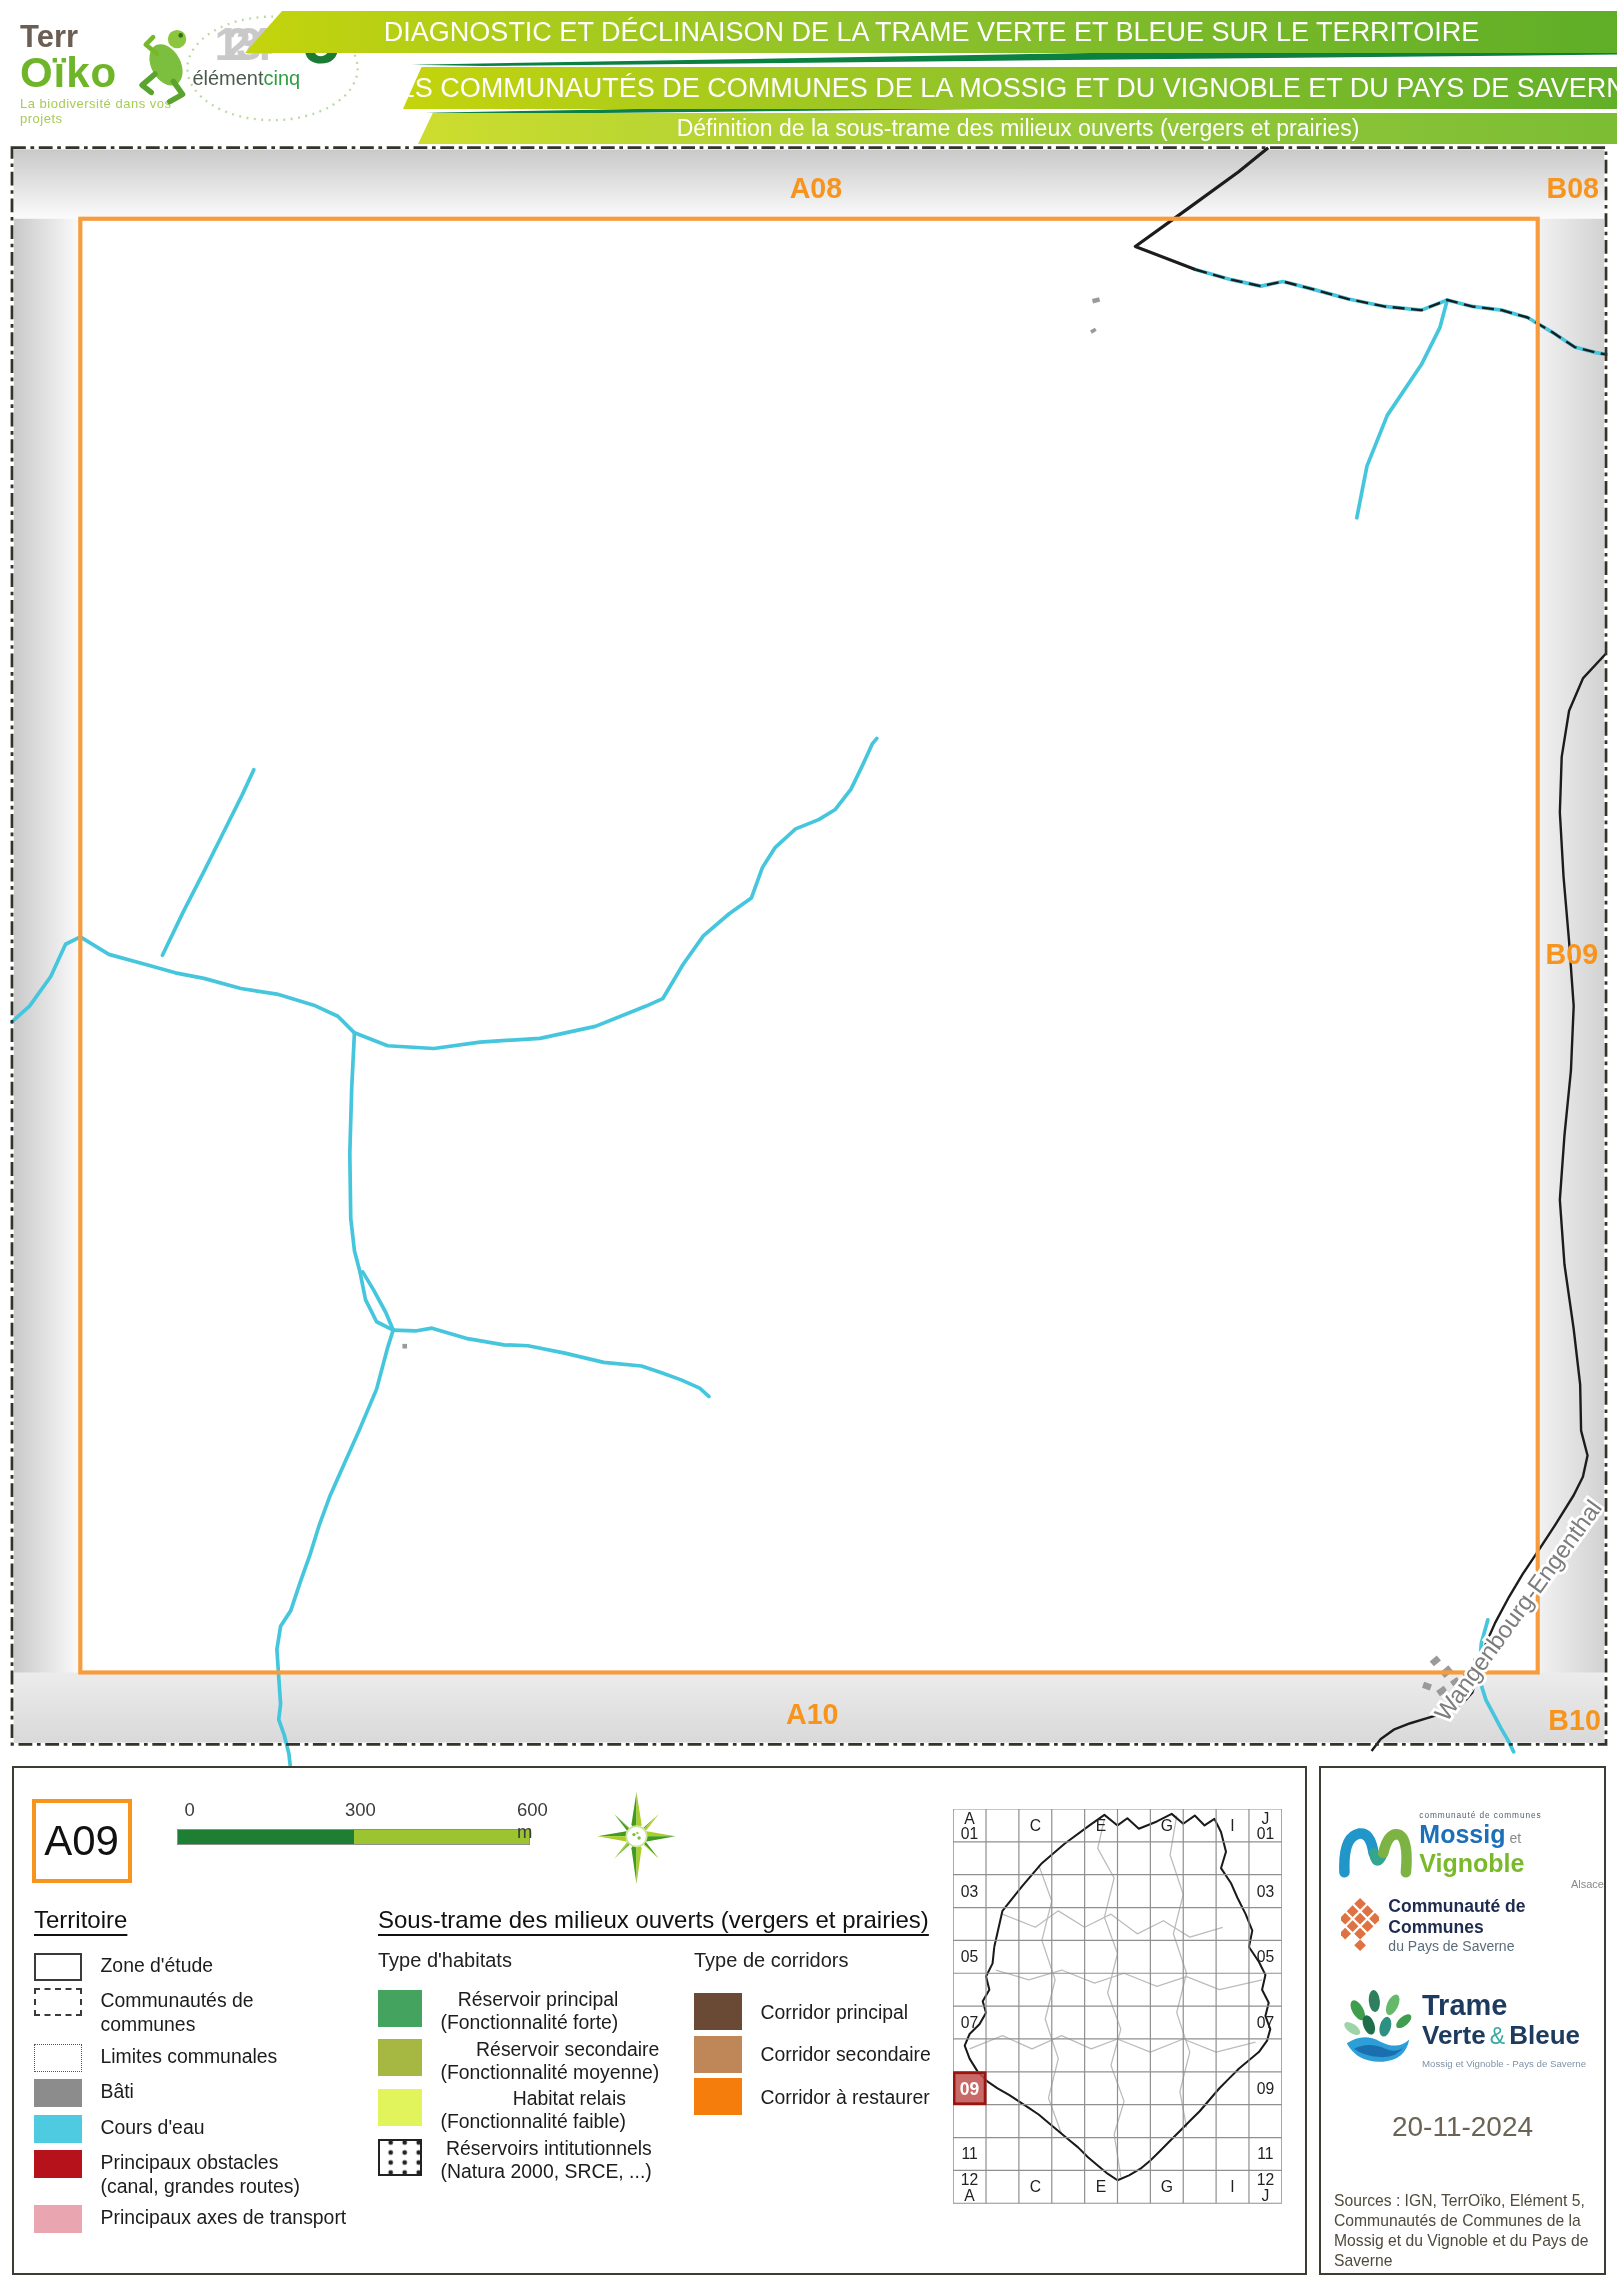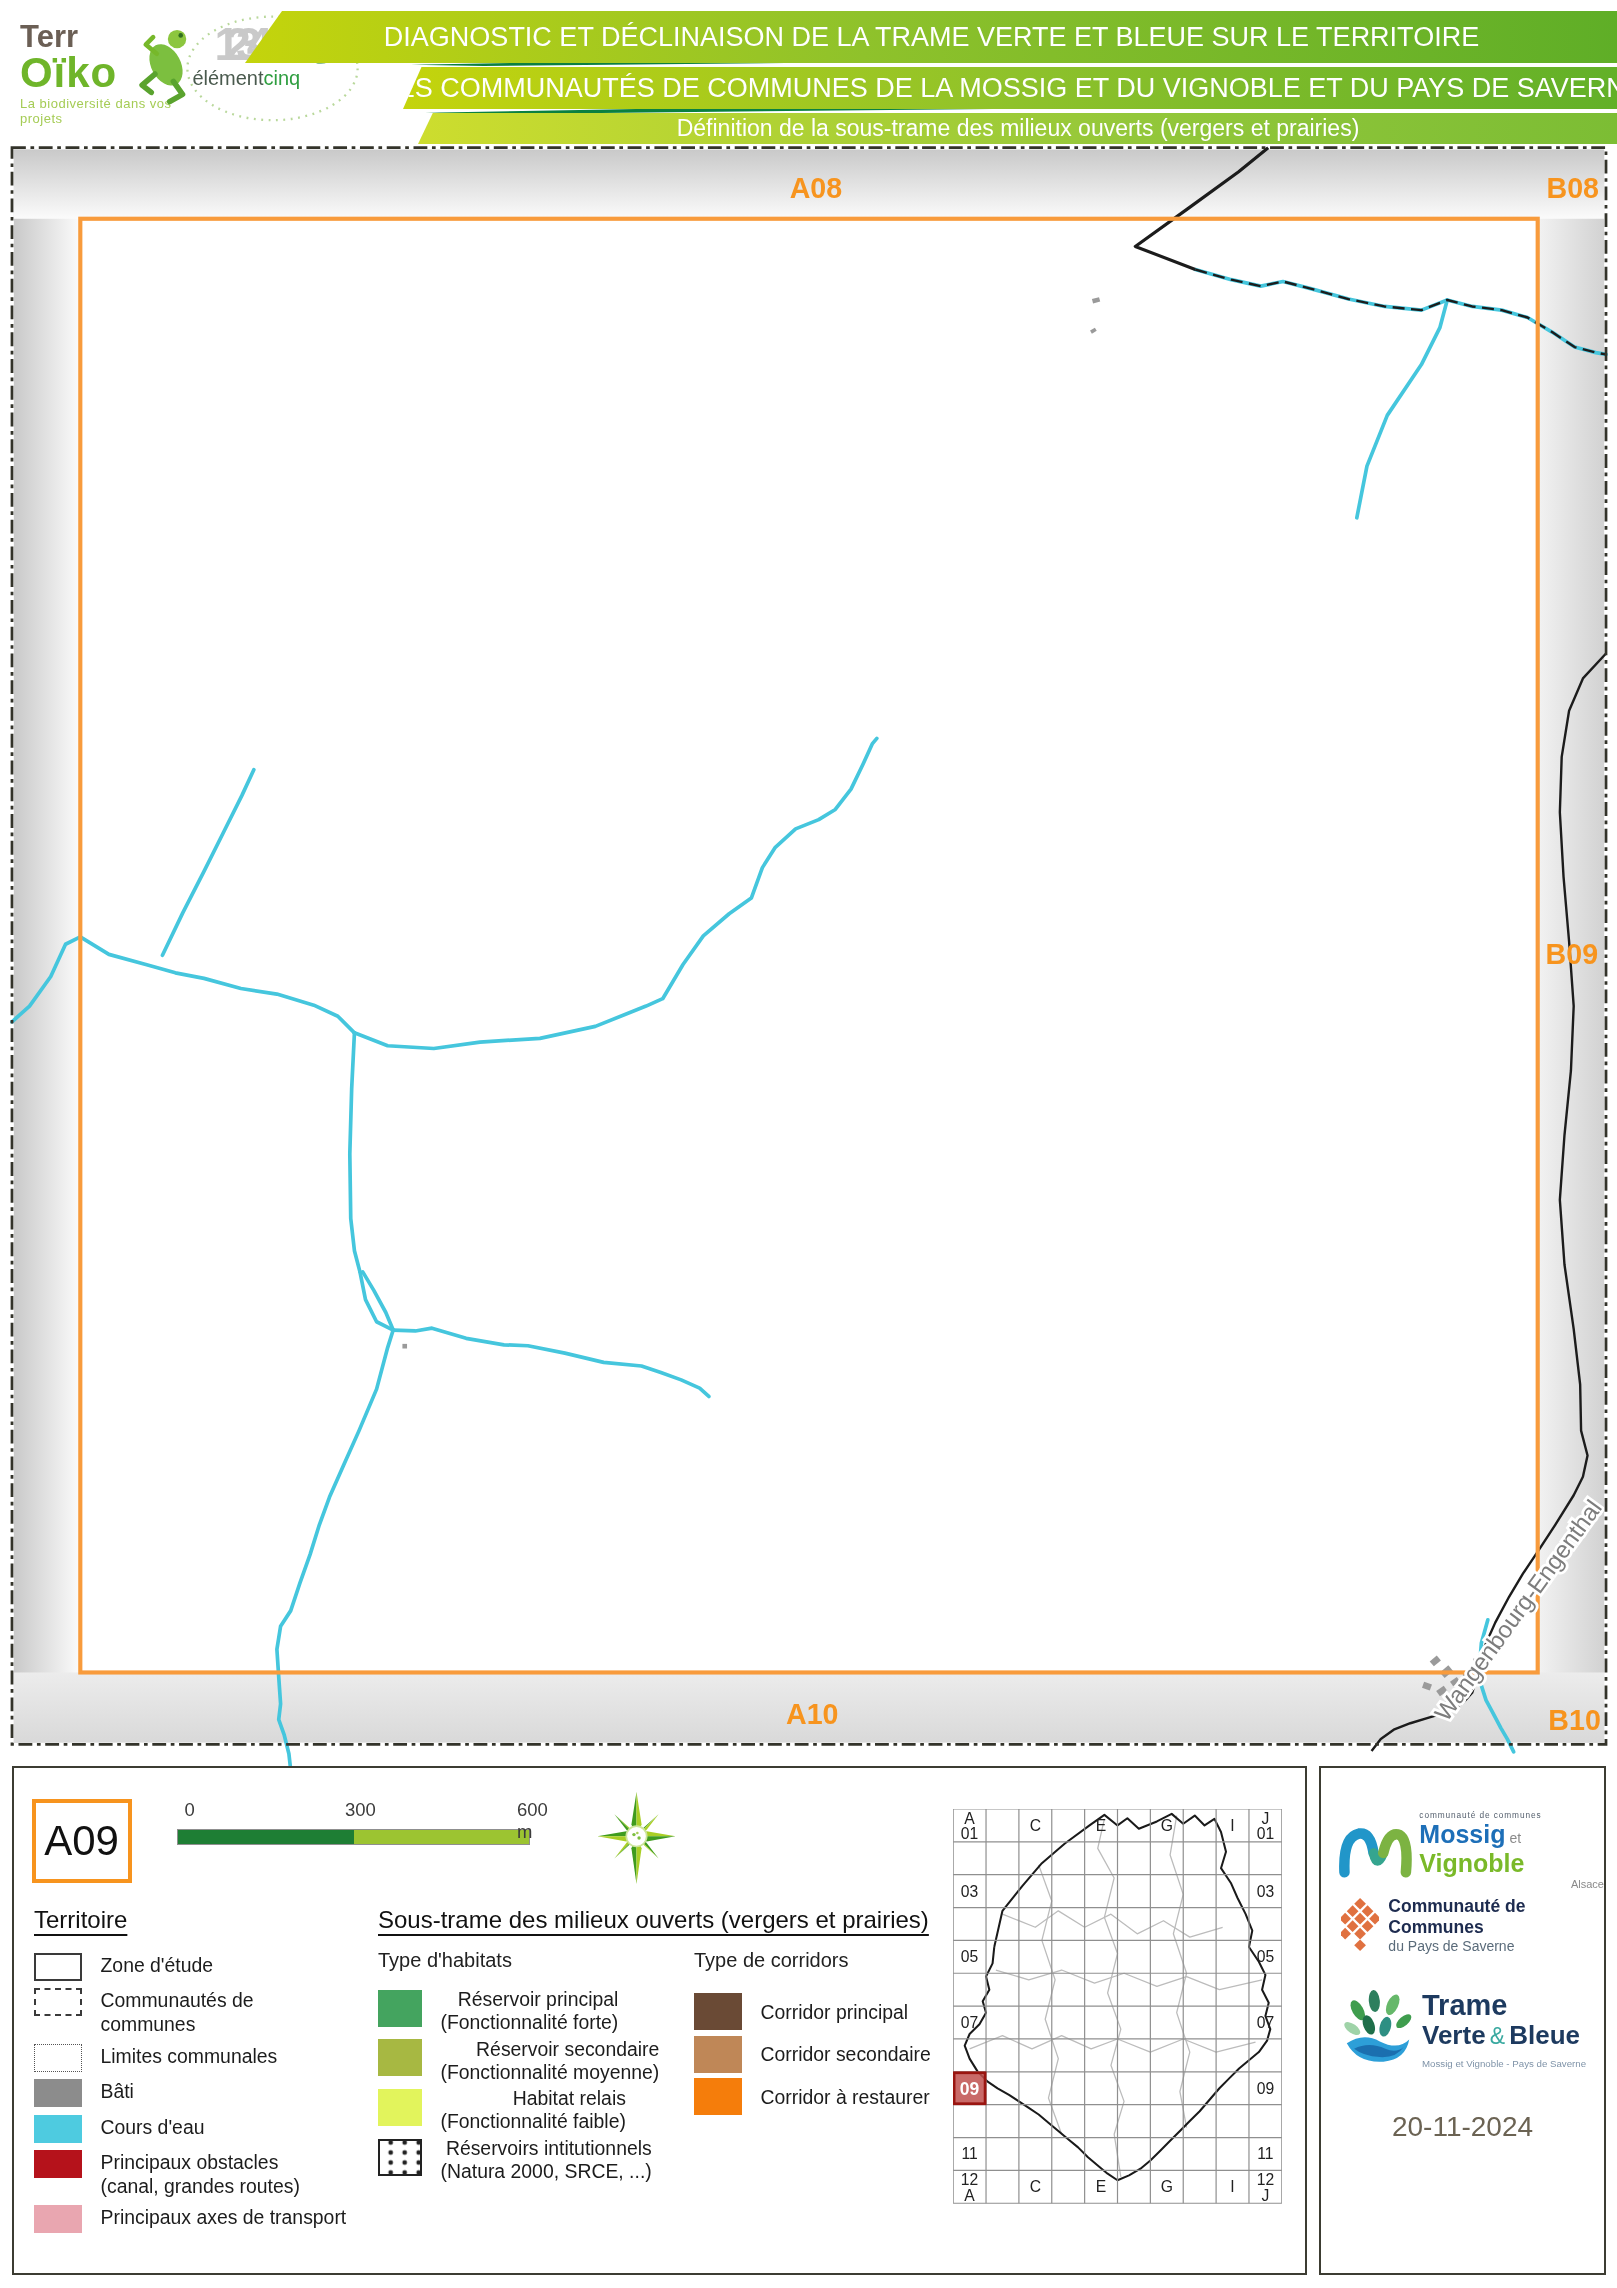"DIAGNOSTIC ET DÉCLINAISON DE LA" #banner1 { height: 52px -> 42px }
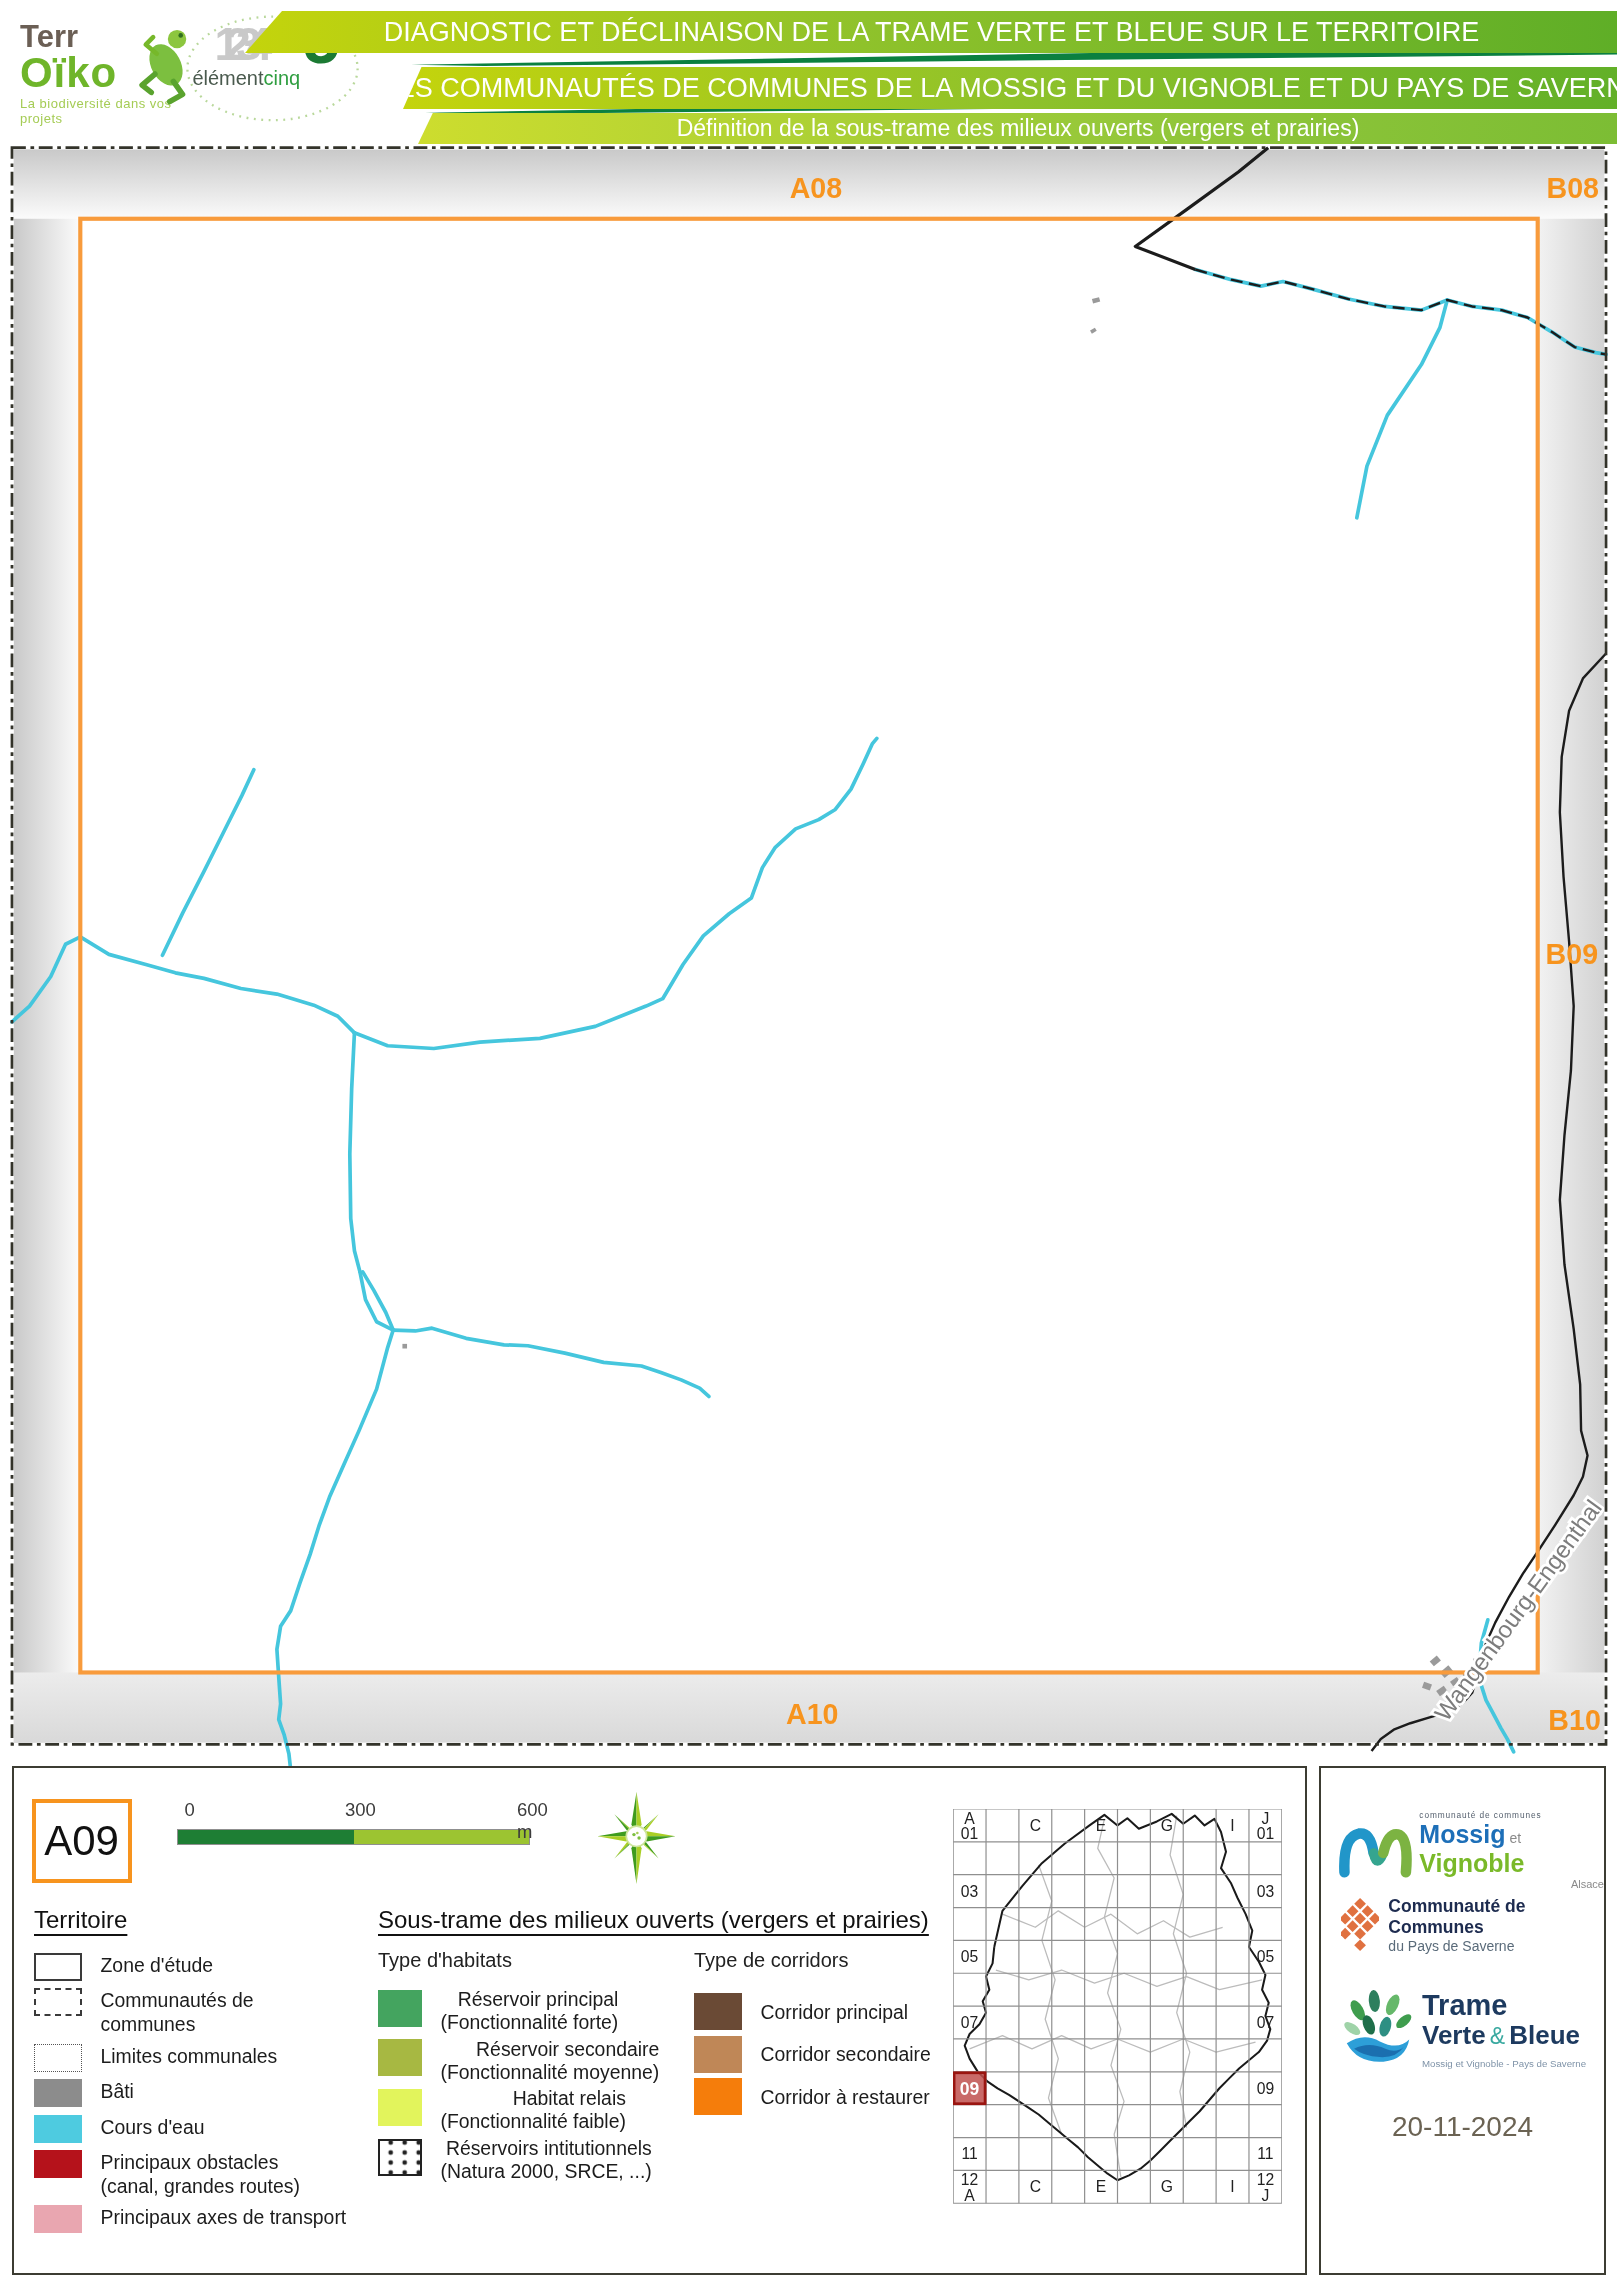"Sources : IGN, TerrOïko, Elément" div { html: none -> <div>Sources : IGN, TerrOïko, Elément 5, Communautés de Communes de la Mossig et du Vignoble et du Pays de Saverne</div> }
